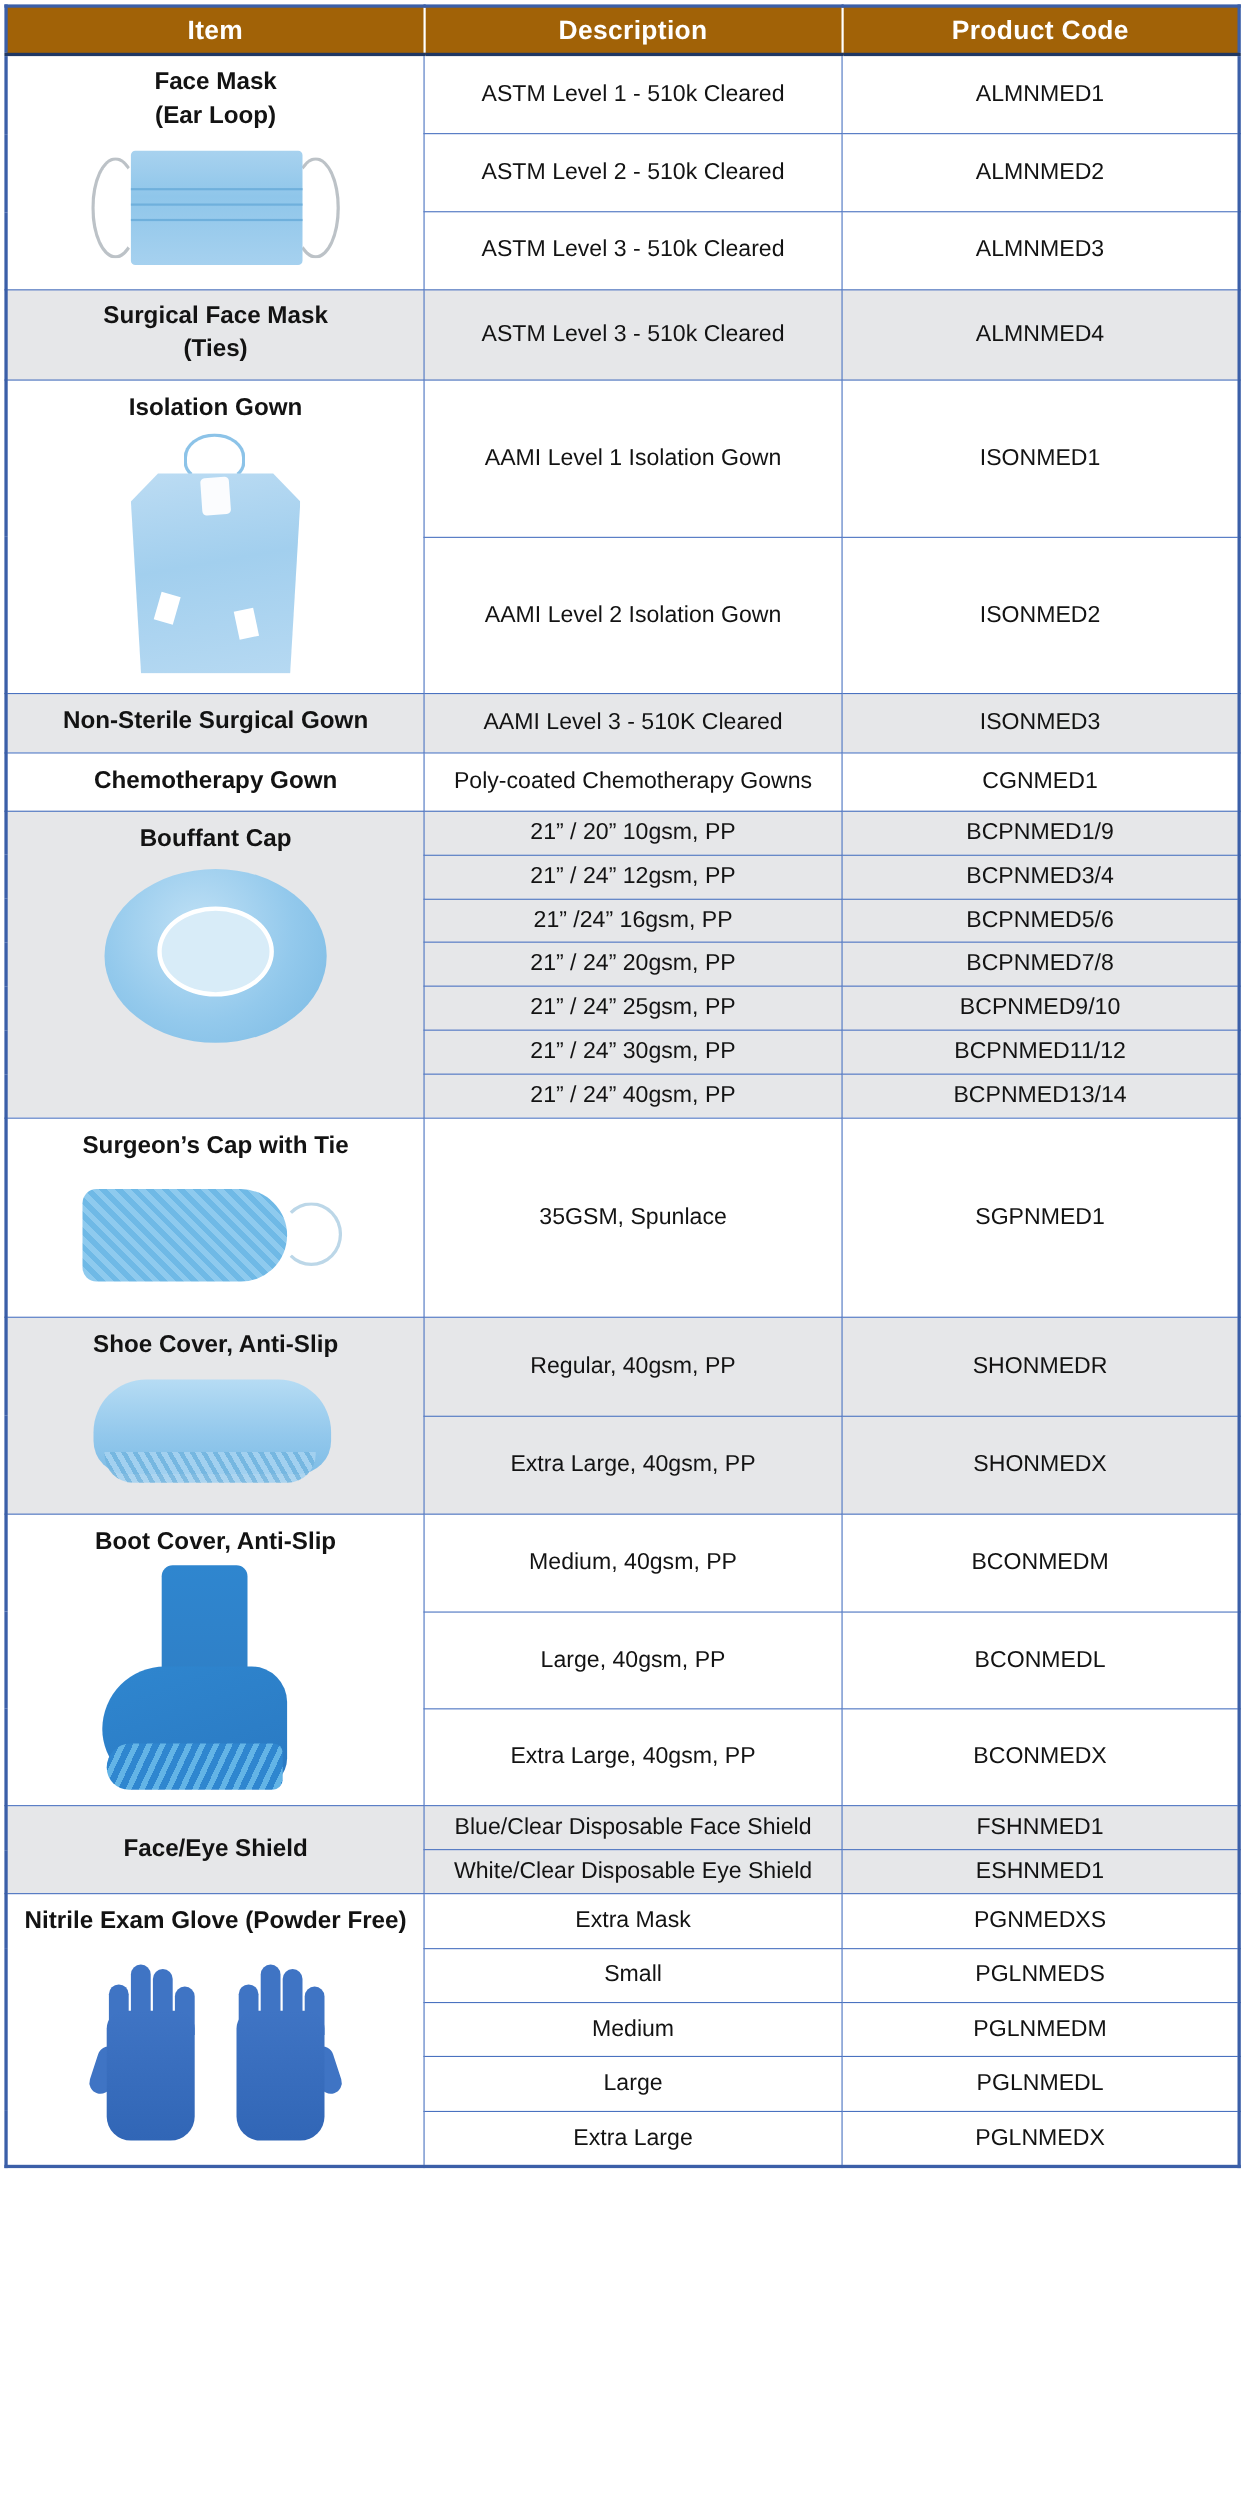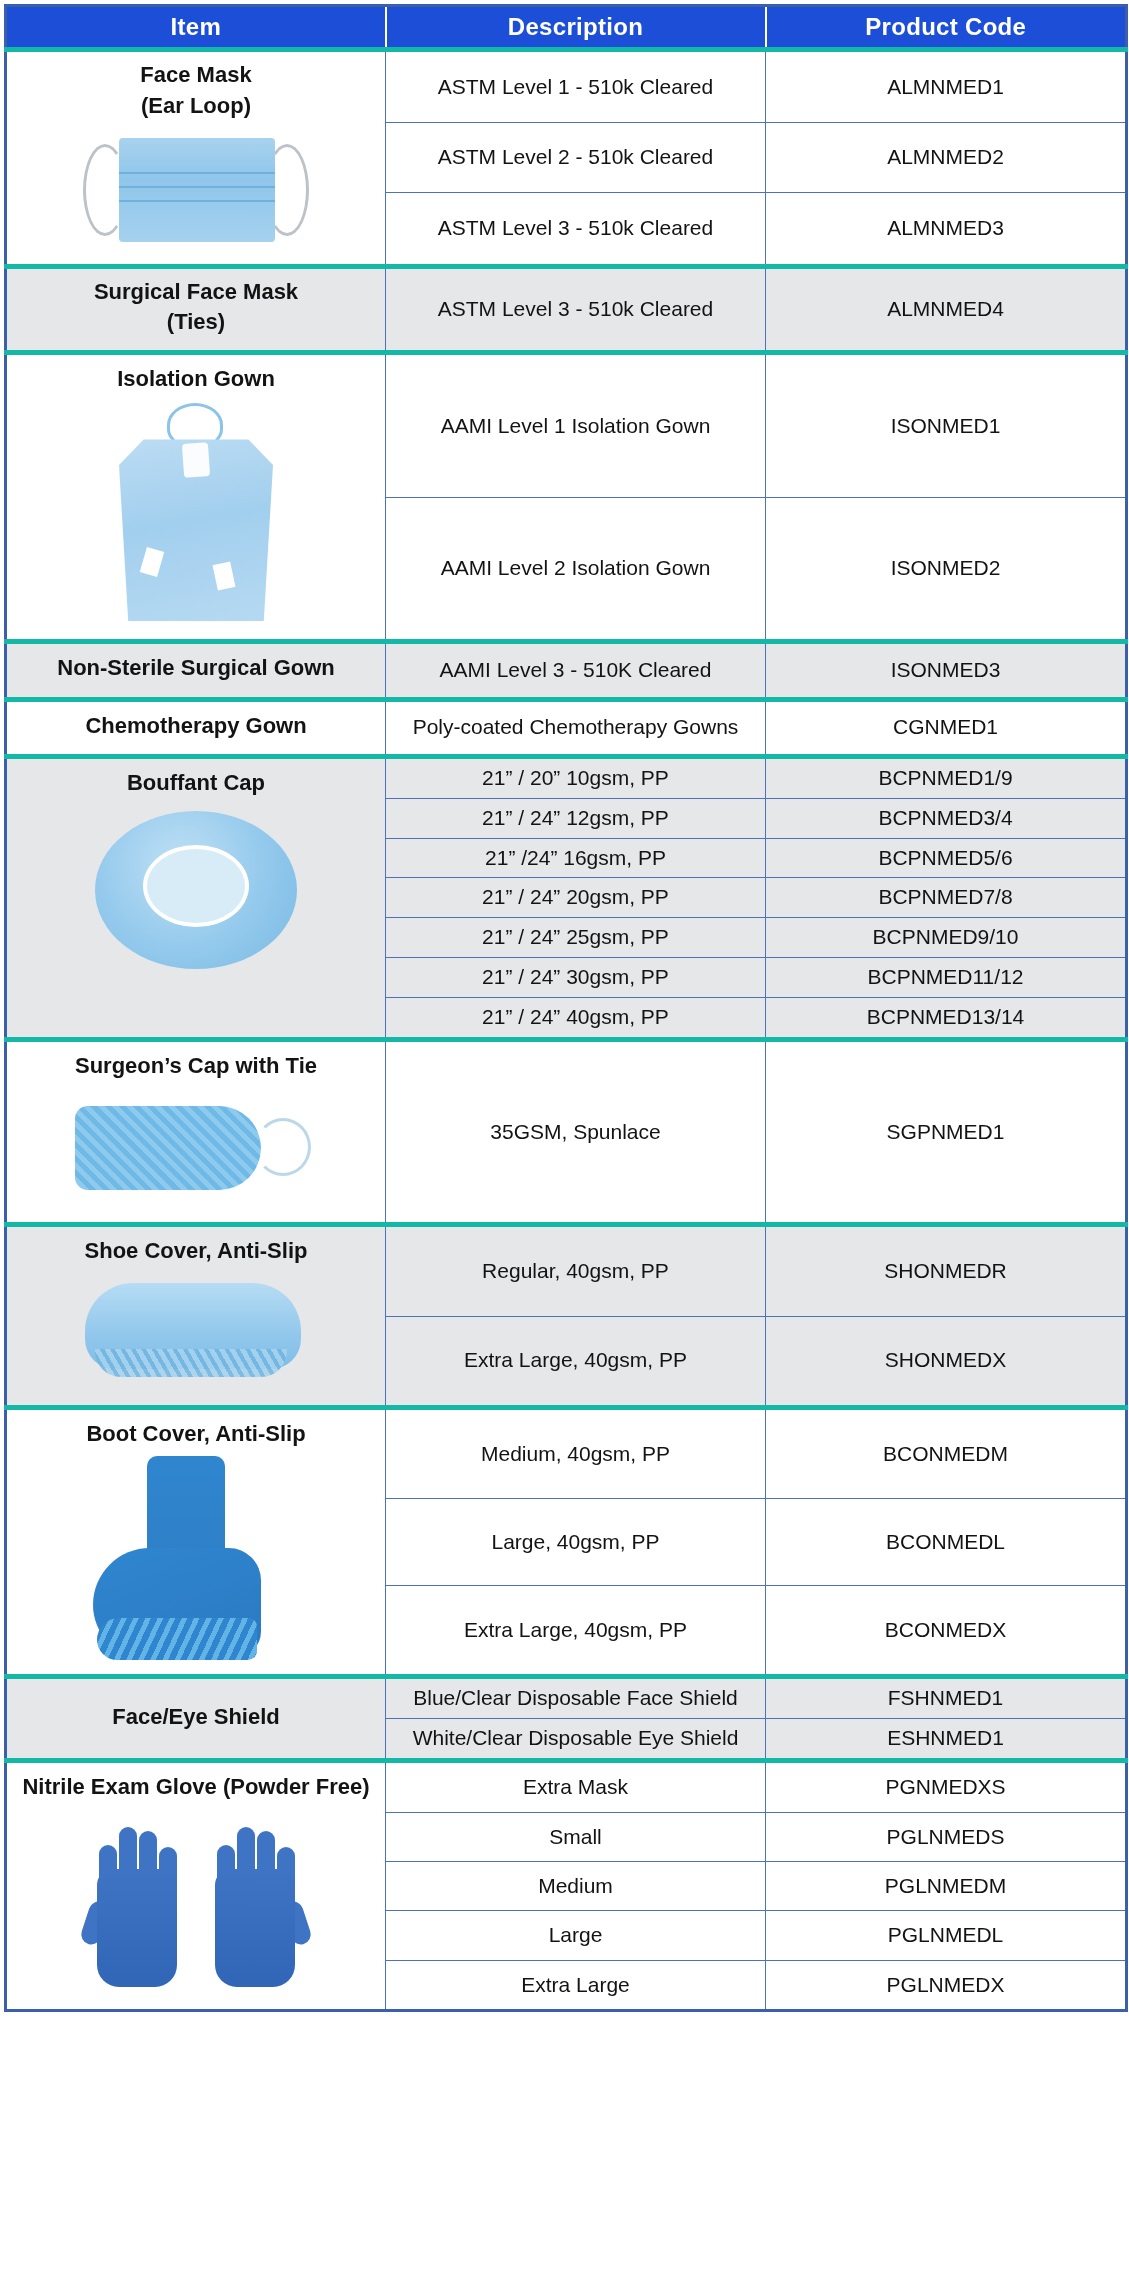"Item" thead th { background: #1d4ed8 -> #a16207 }
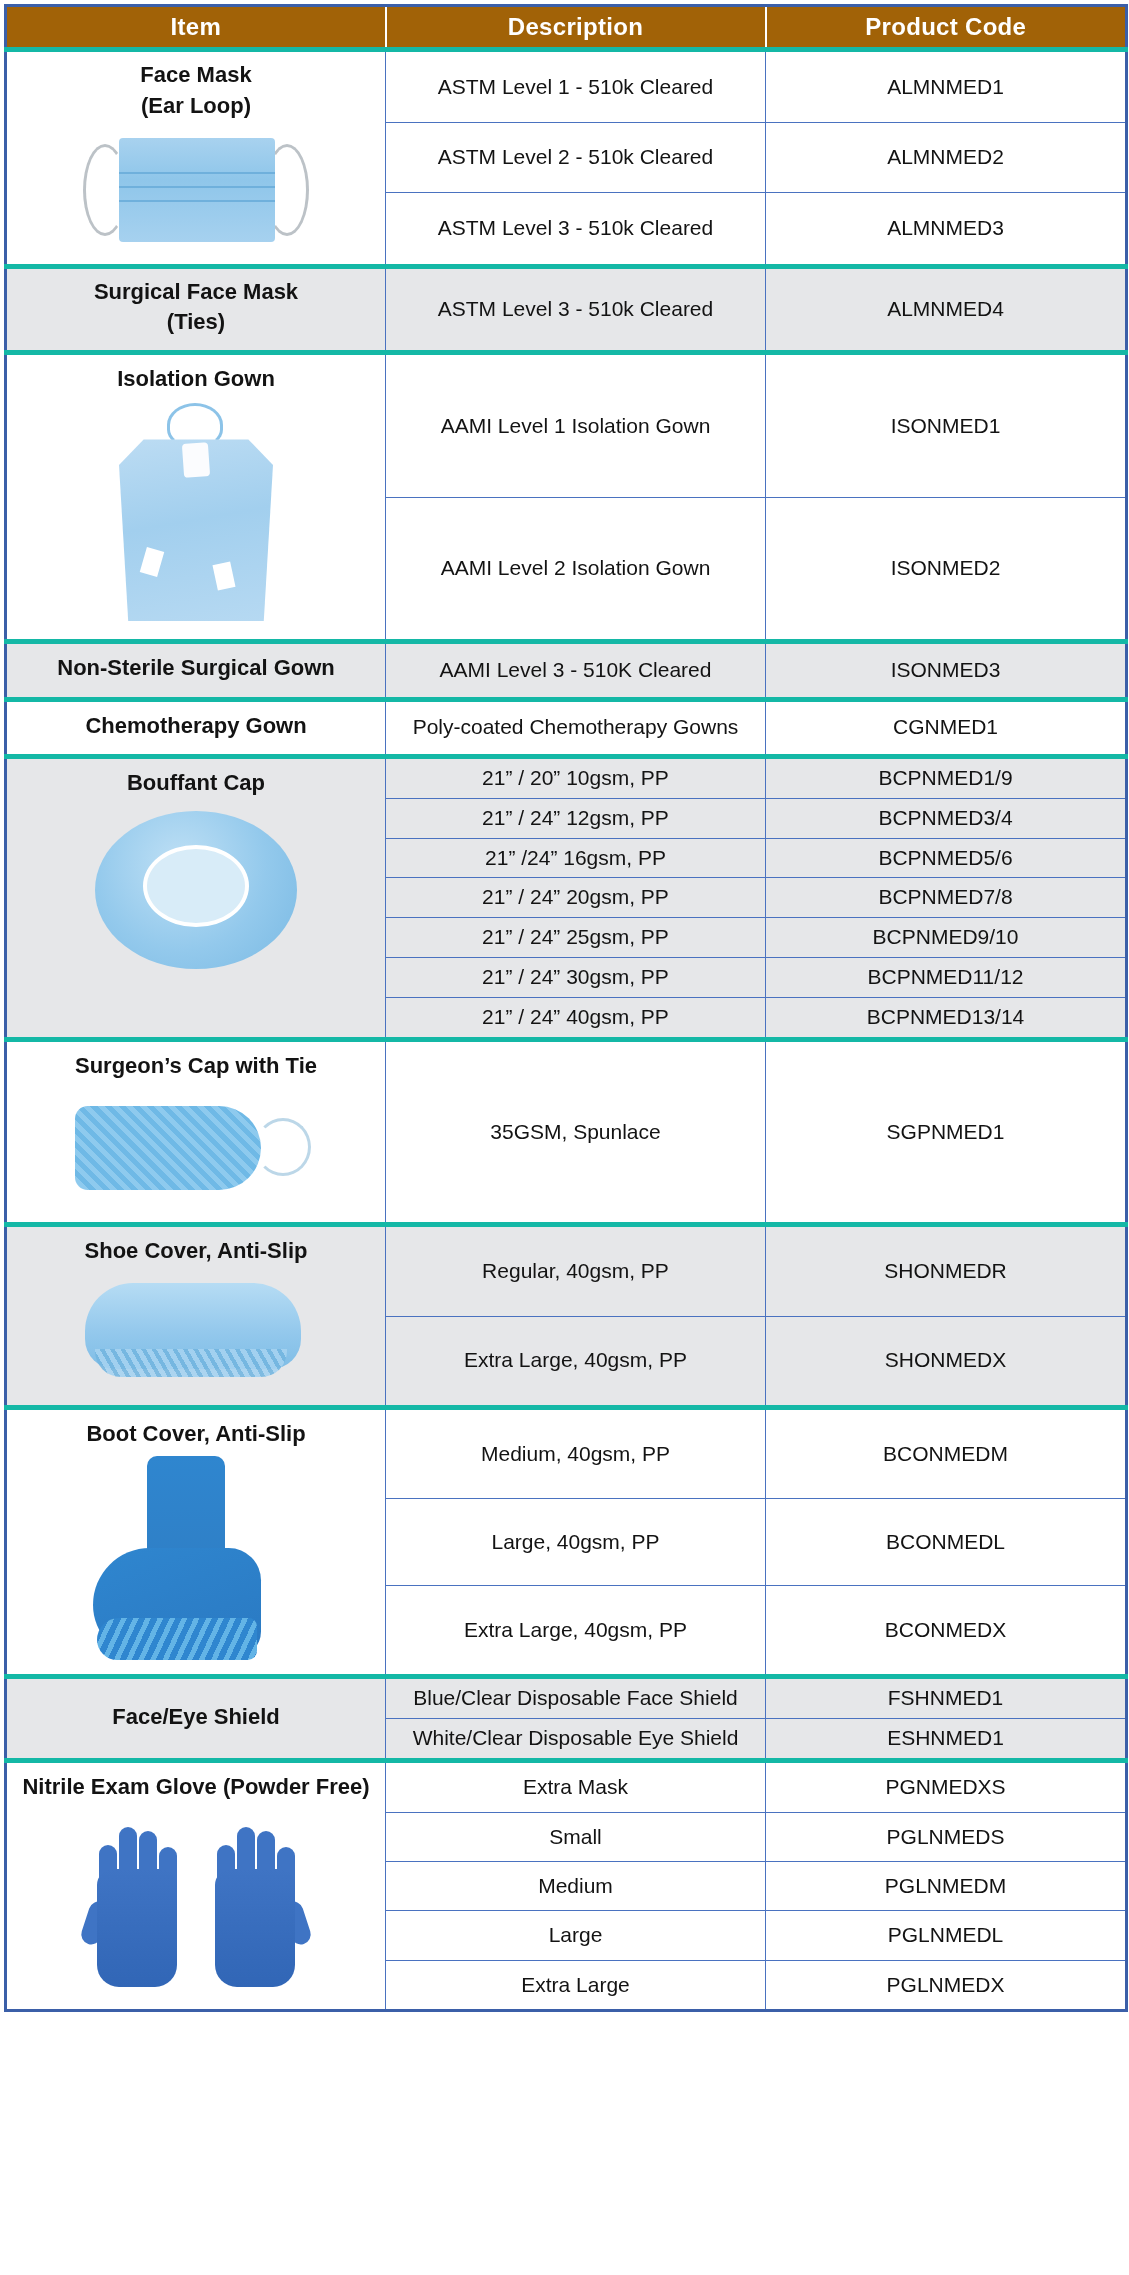"Face Mask" tr.groupstart td { border-top: 5px solid #14b8a6 -> 1px solid #14b8a6 }
